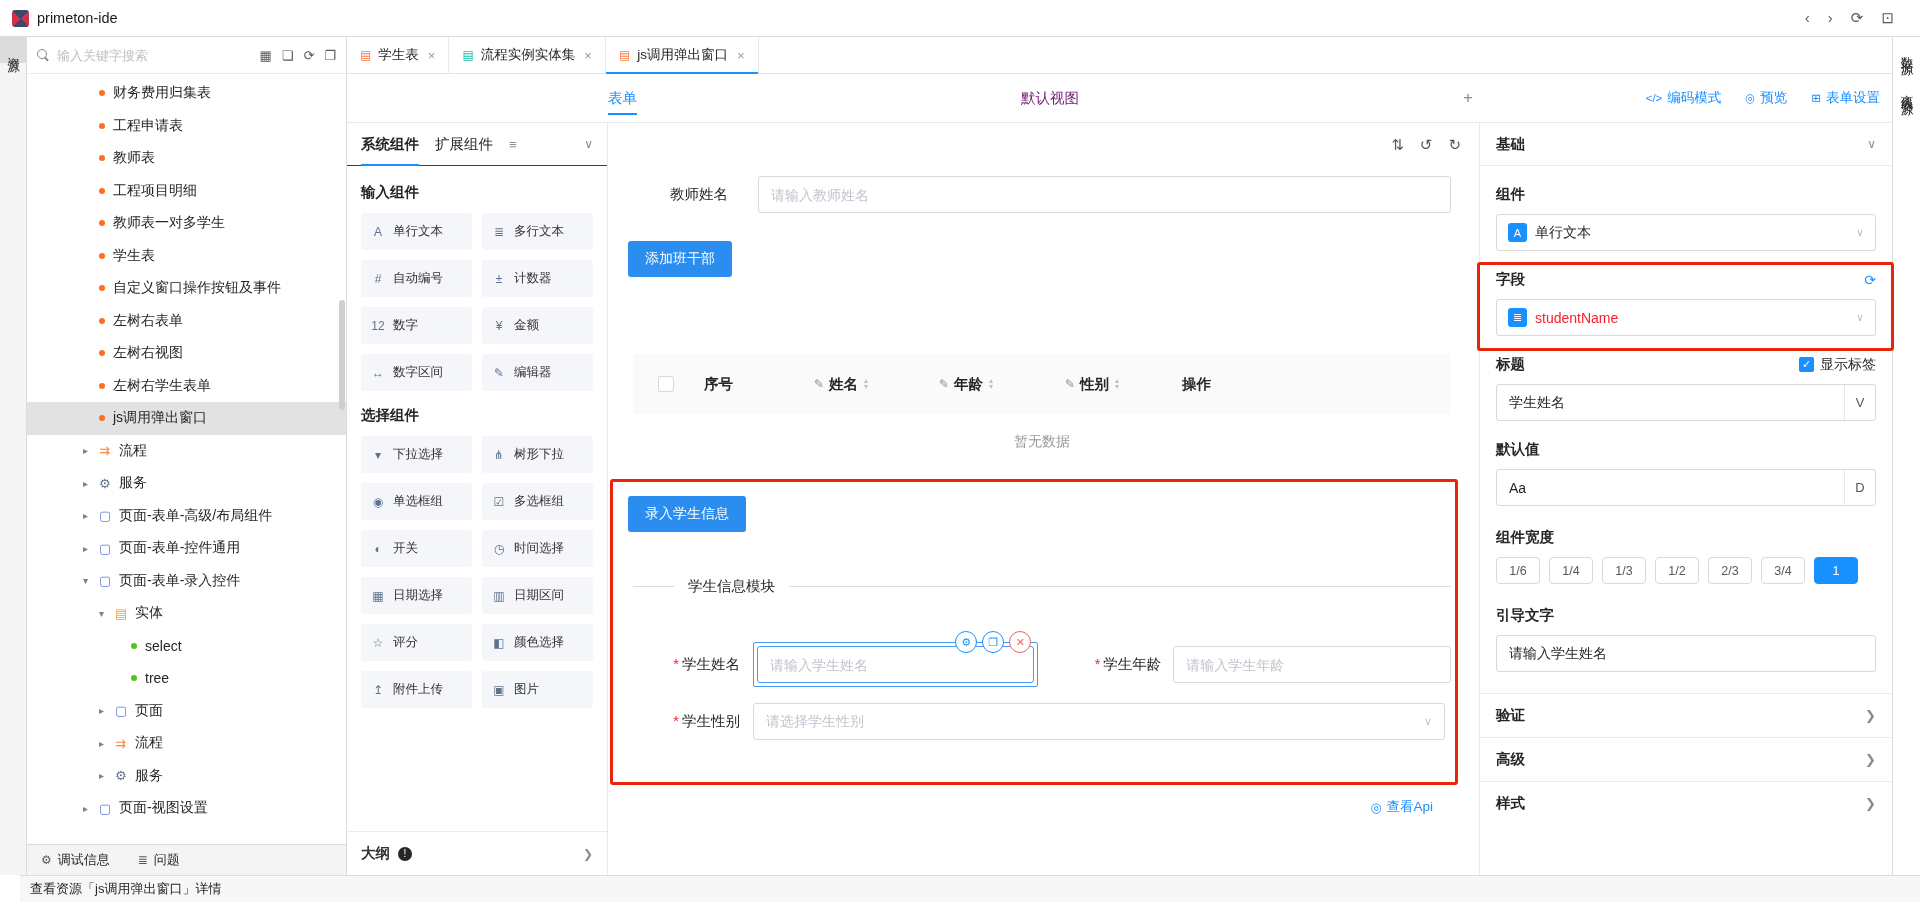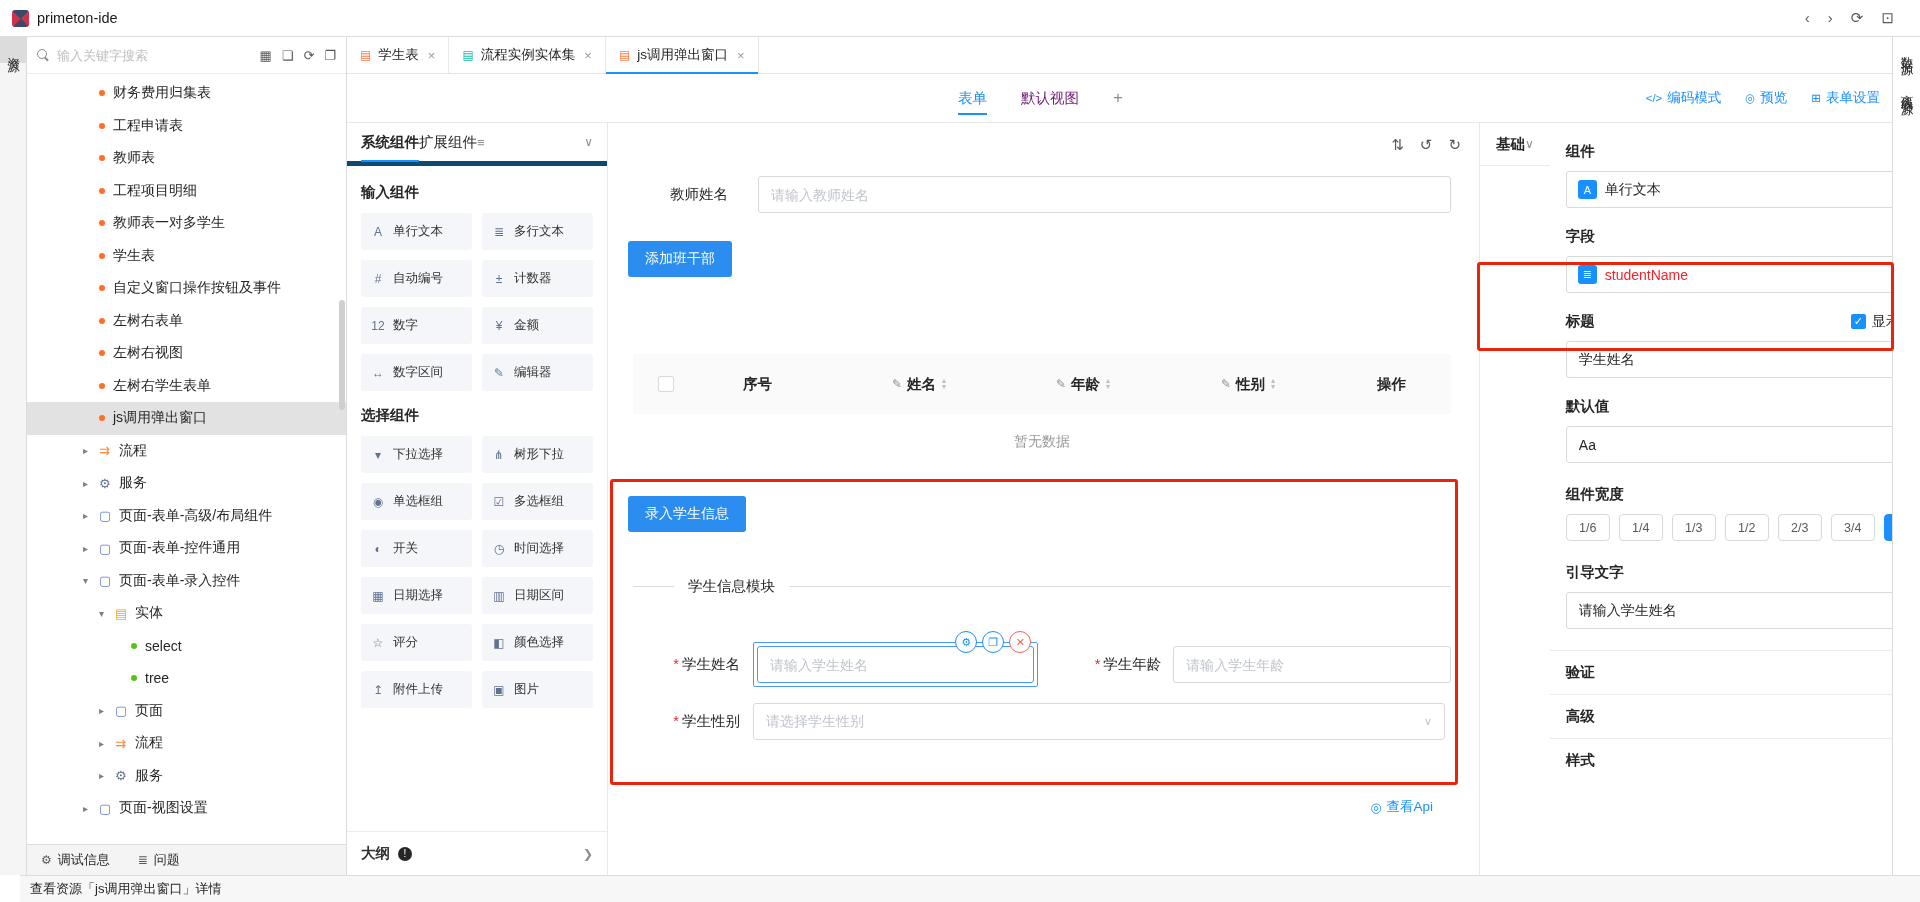"表单" .view-tabs { justify-content: center -> space-between }
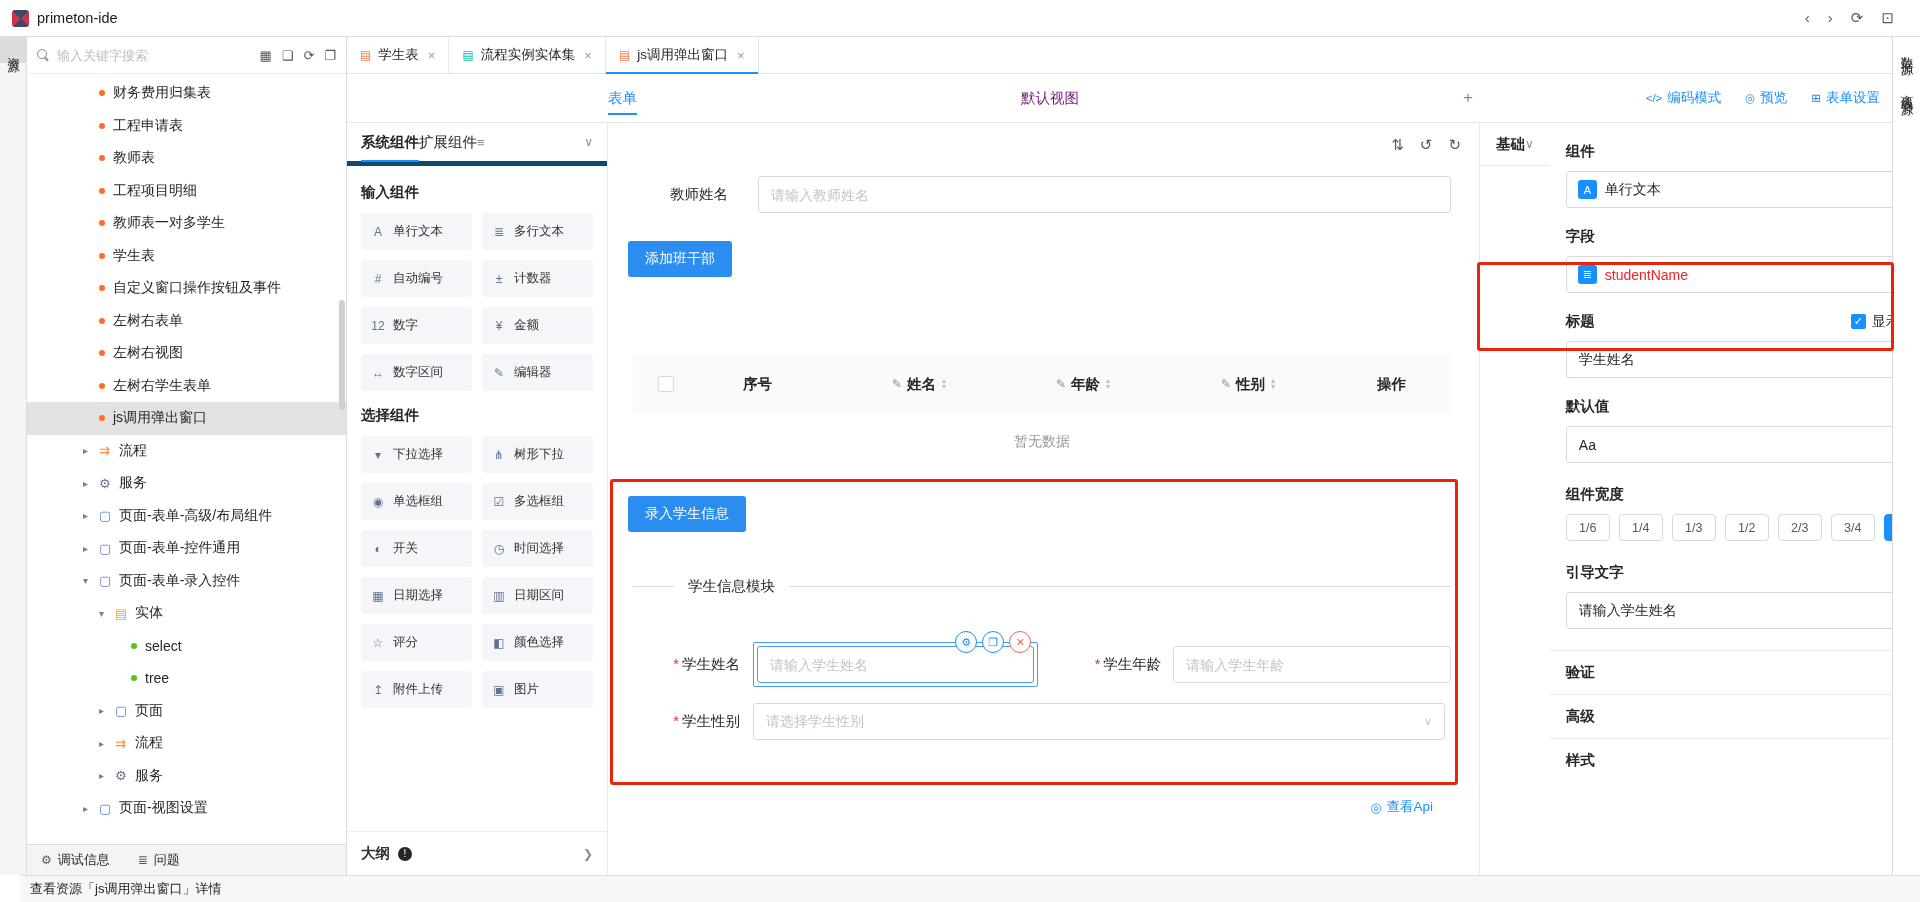"系统组件" .palette-header { border-bottom: 5px solid #0c4a6e -> 1px solid #0c4a6e; gap: none -> 16px }
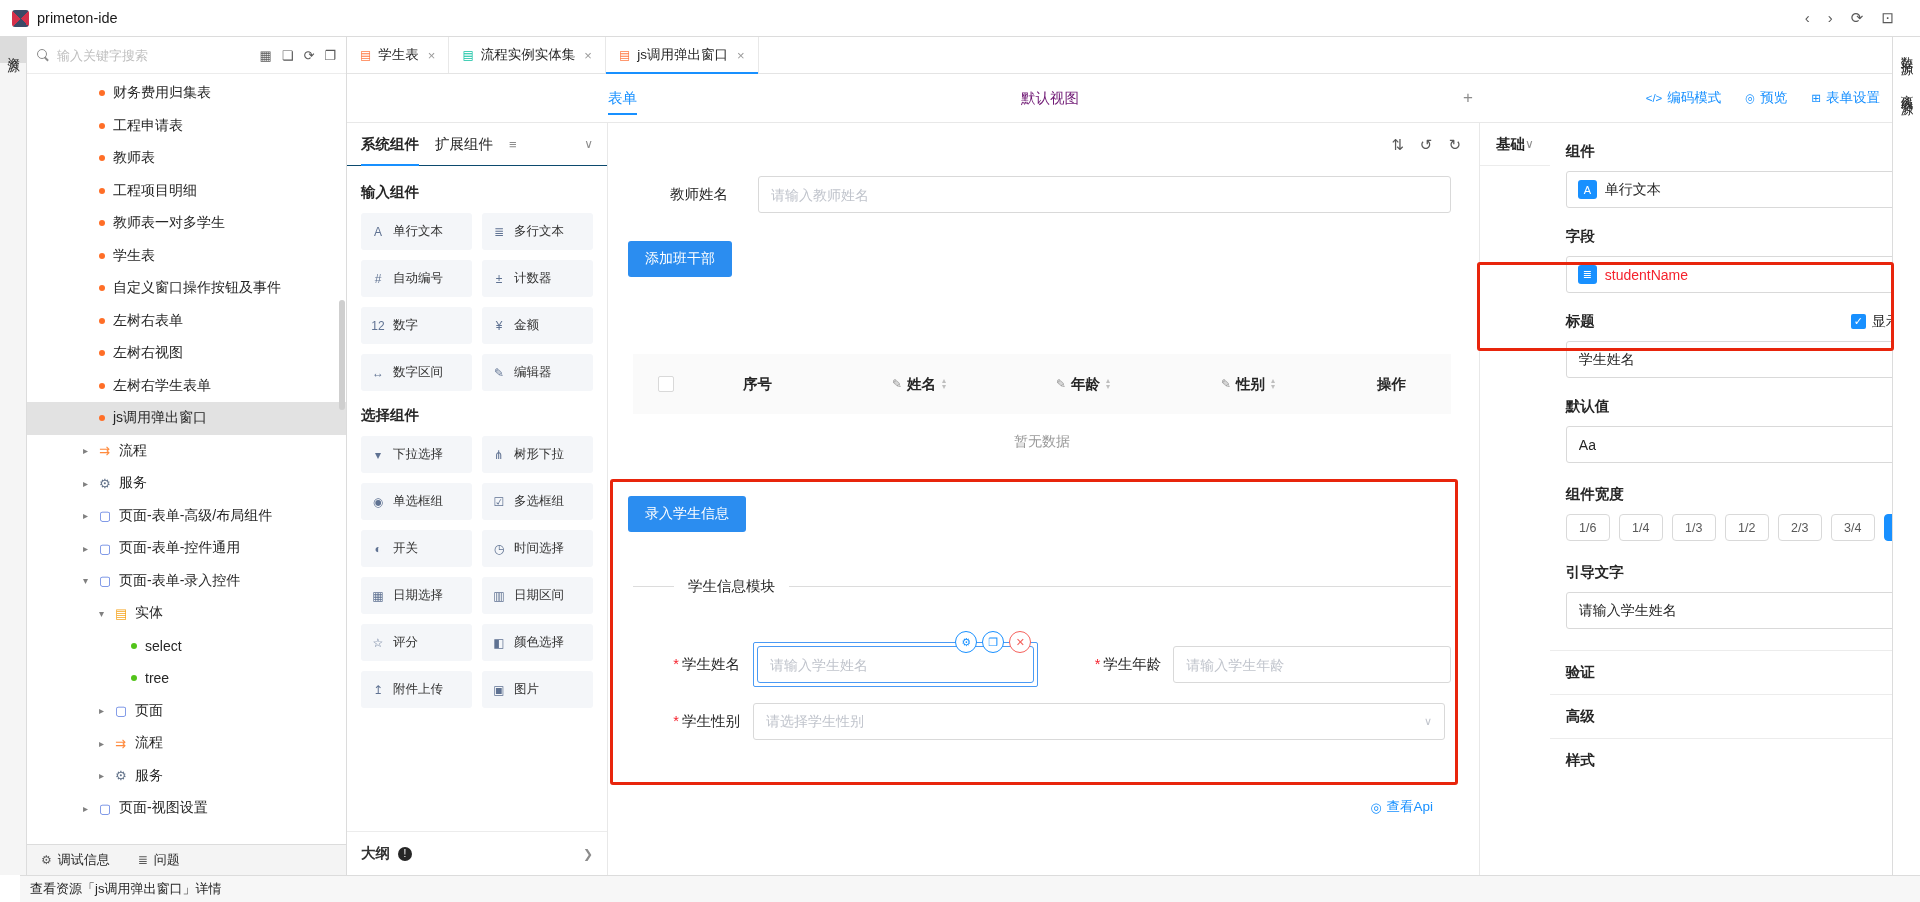"基础" .properties { flex-direction: row -> column }
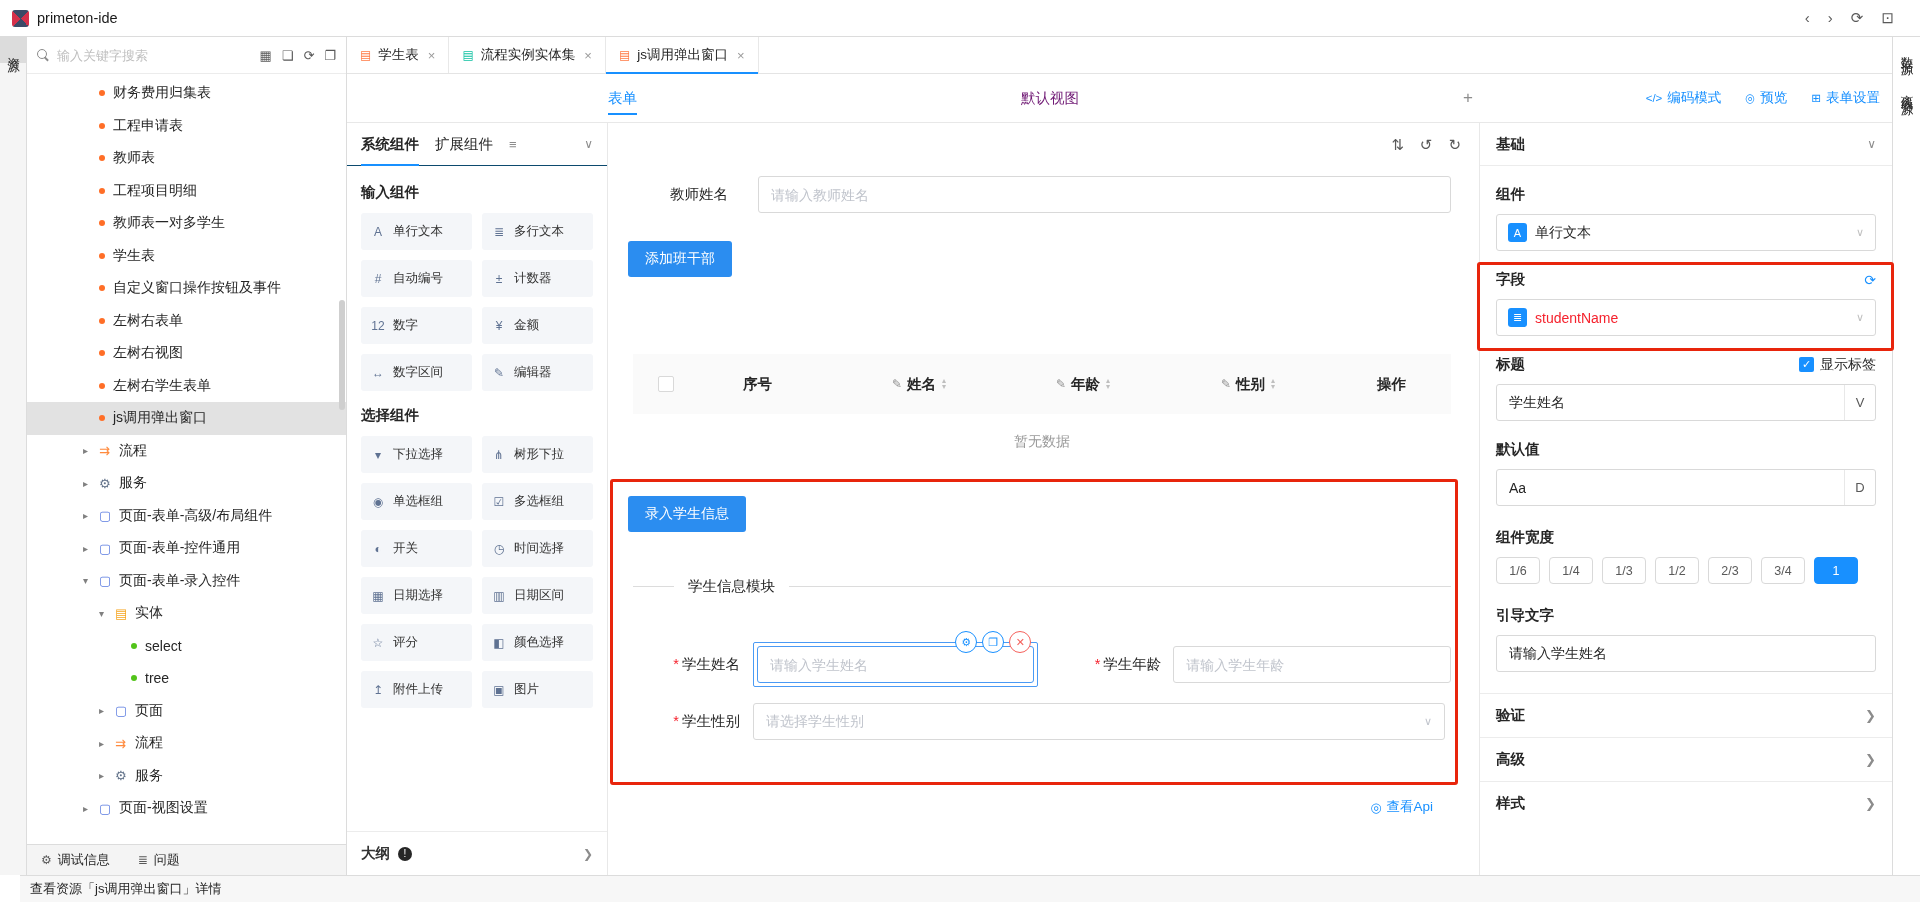"序号" .table-header { gap: 39px -> none }
